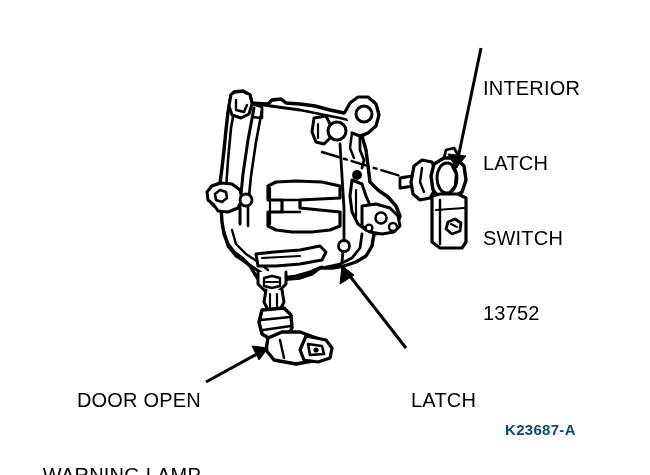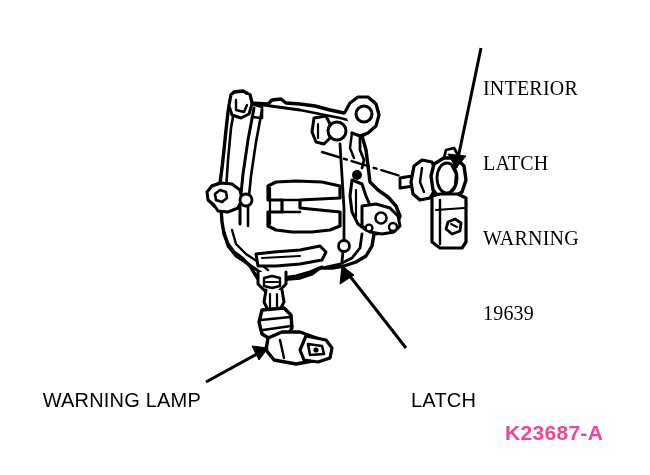"INTERIOR" #callout-interior-lamp-switch { font-family: Liberation Serif, serif -> none }
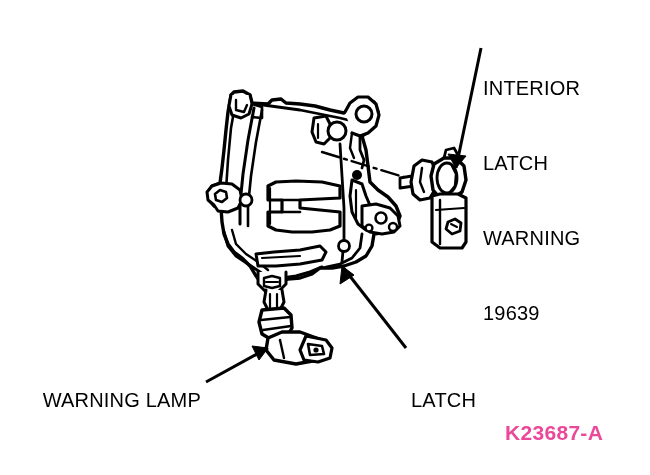"WARNING" span.line { text: WARNING -> SWITCH }
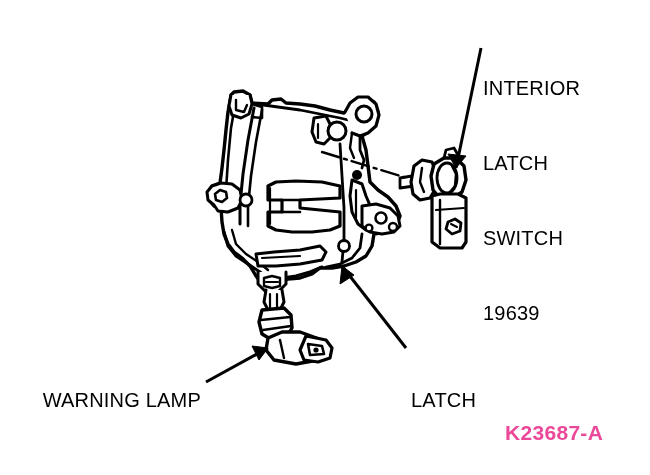"19639" span.line { text: 19639 -> 13752 }
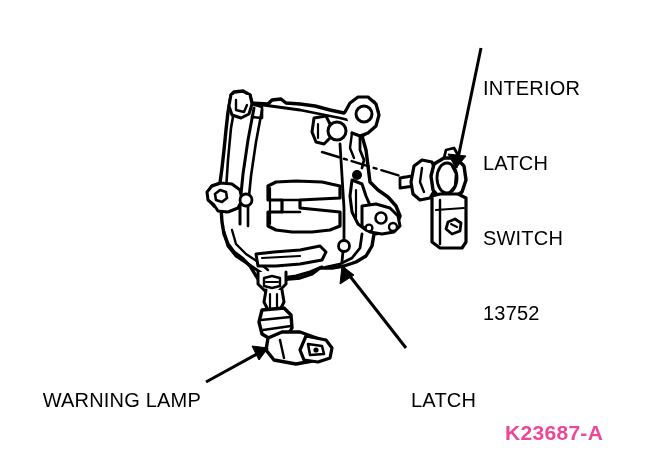"DOOR OPEN" span.line { html: none -> <span>DOOR OPEN</span> }
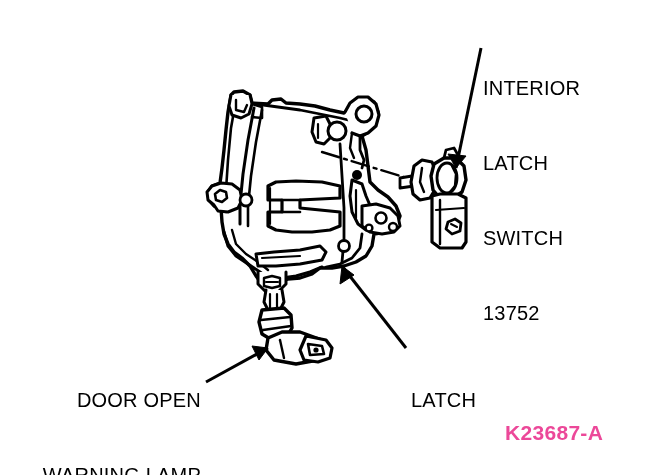"K23687-A" #figure-code { color: #ec4899 -> #0c4a6e; font-size: 21px -> 15px }
